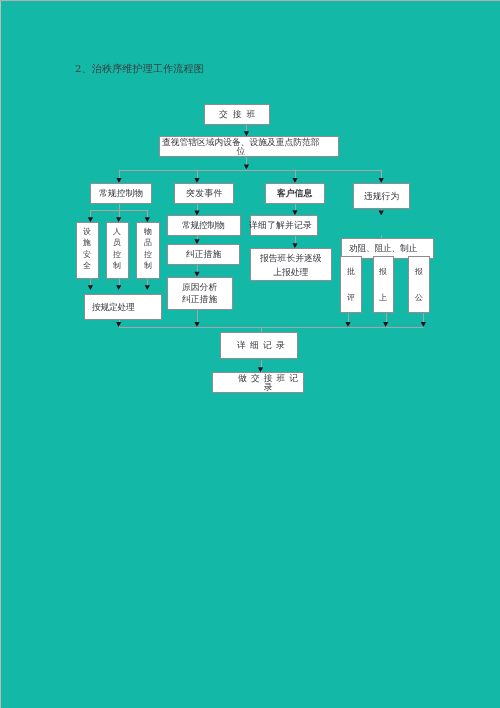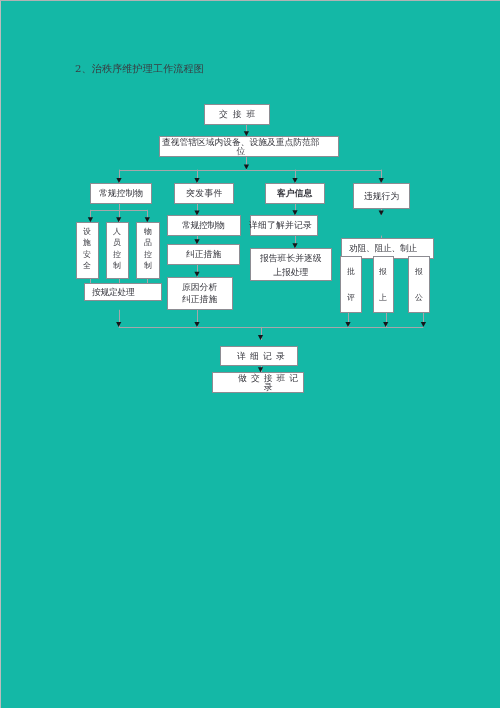"按规定处理" div.bx { height: 18px -> 26px; top: 283px -> 294px }
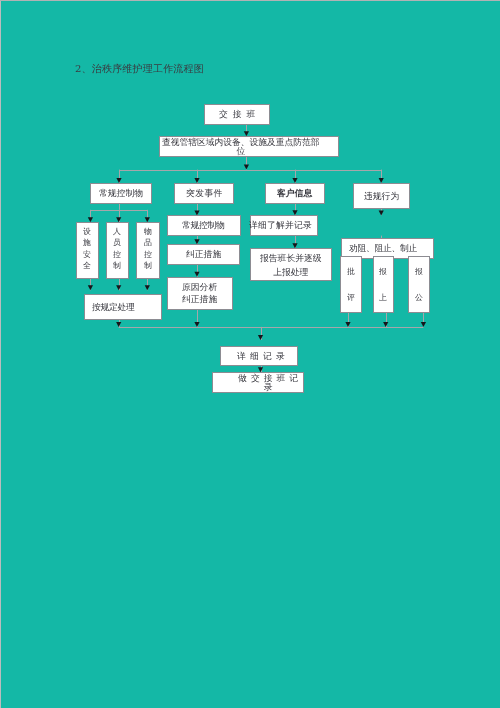"详细记录" div.bx { height: 20px -> 27px; top: 346px -> 332px }
